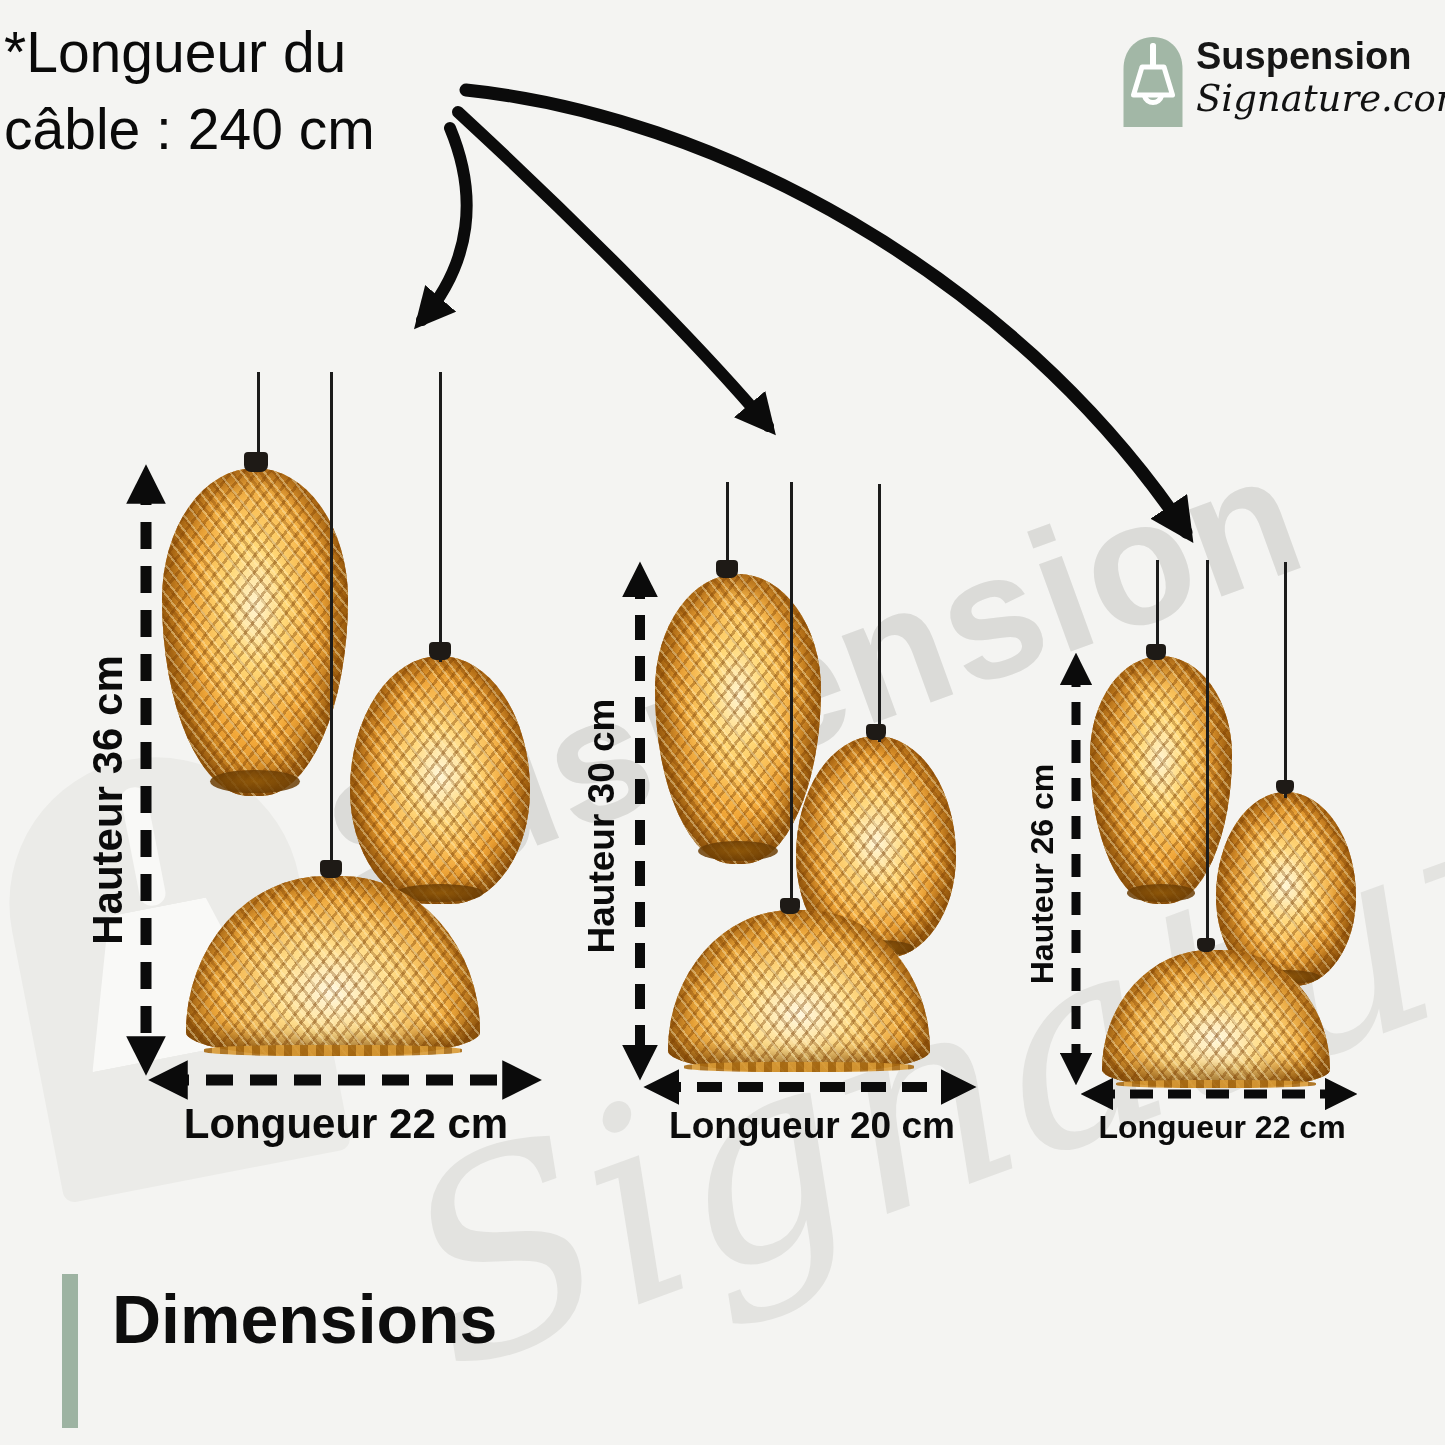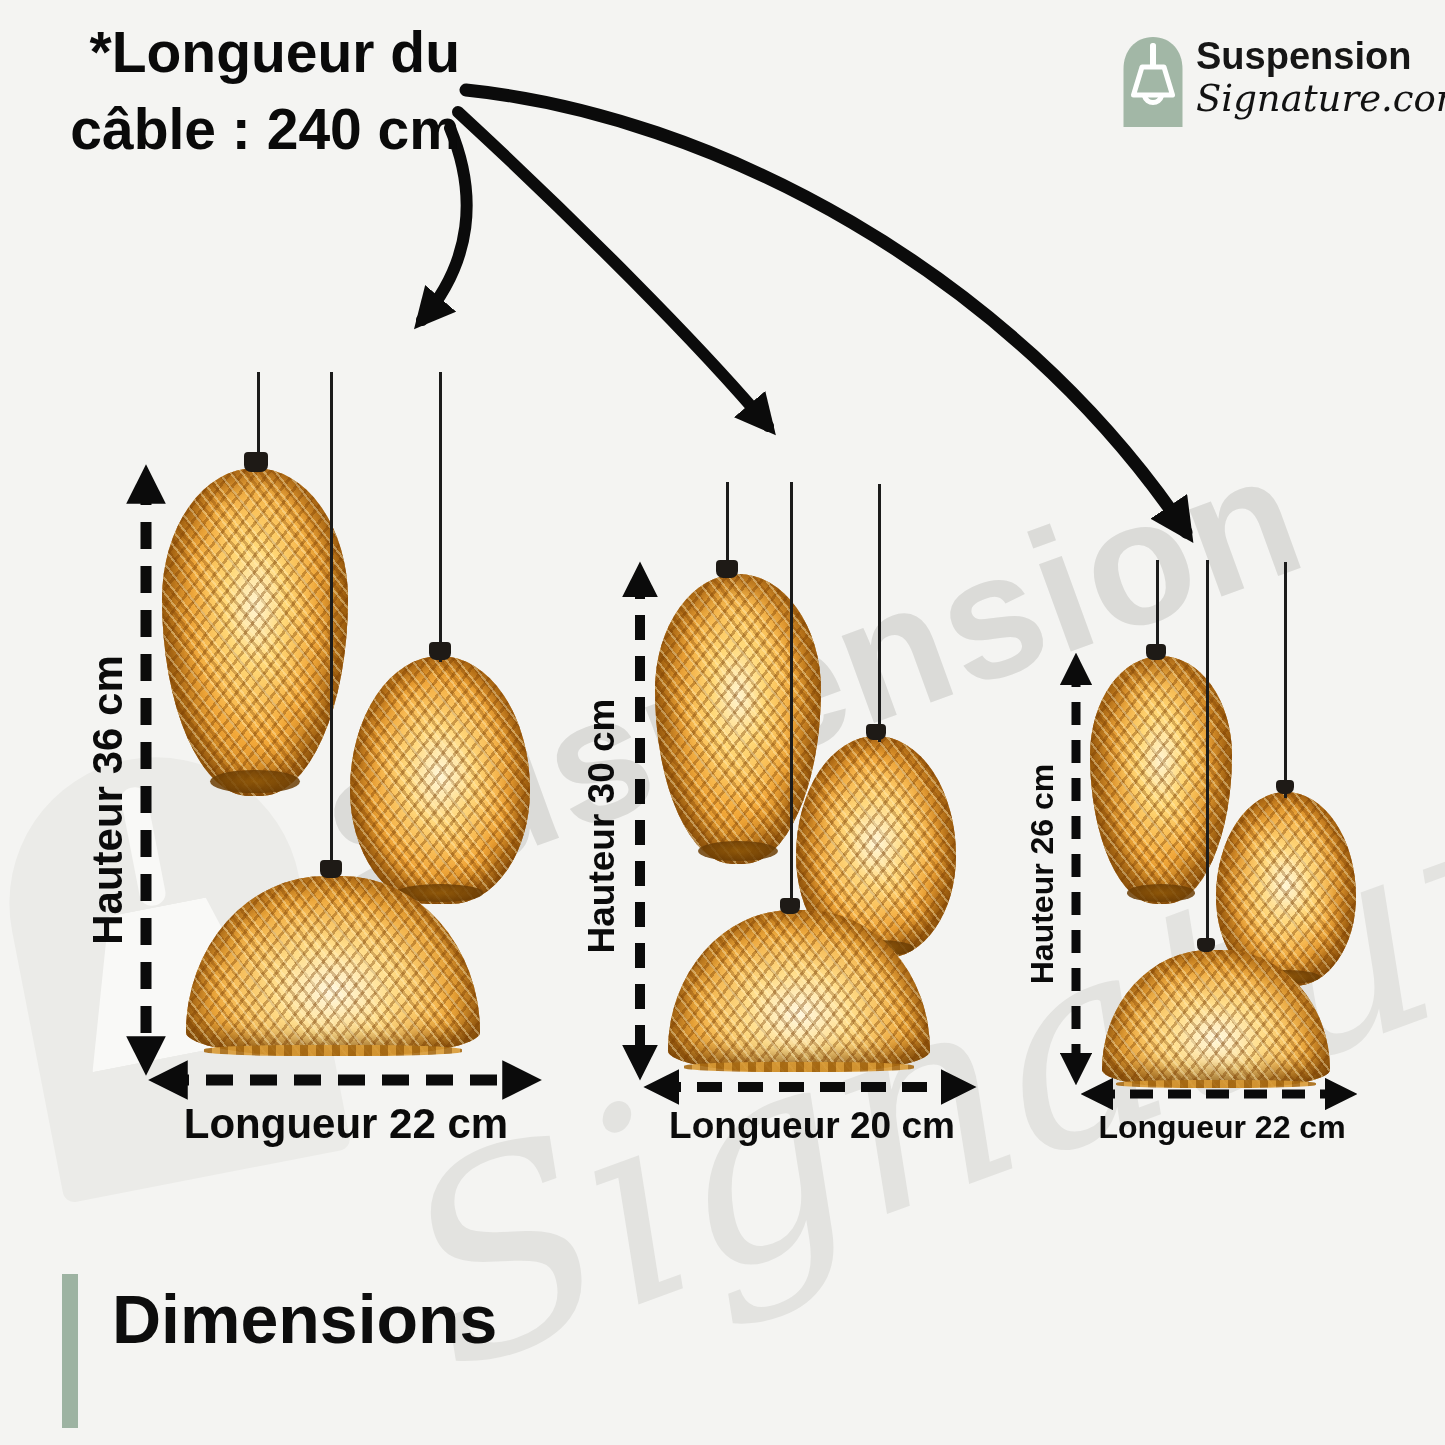"*Longueur du" .note { font-weight: bold -> normal; text-align: right -> left }
